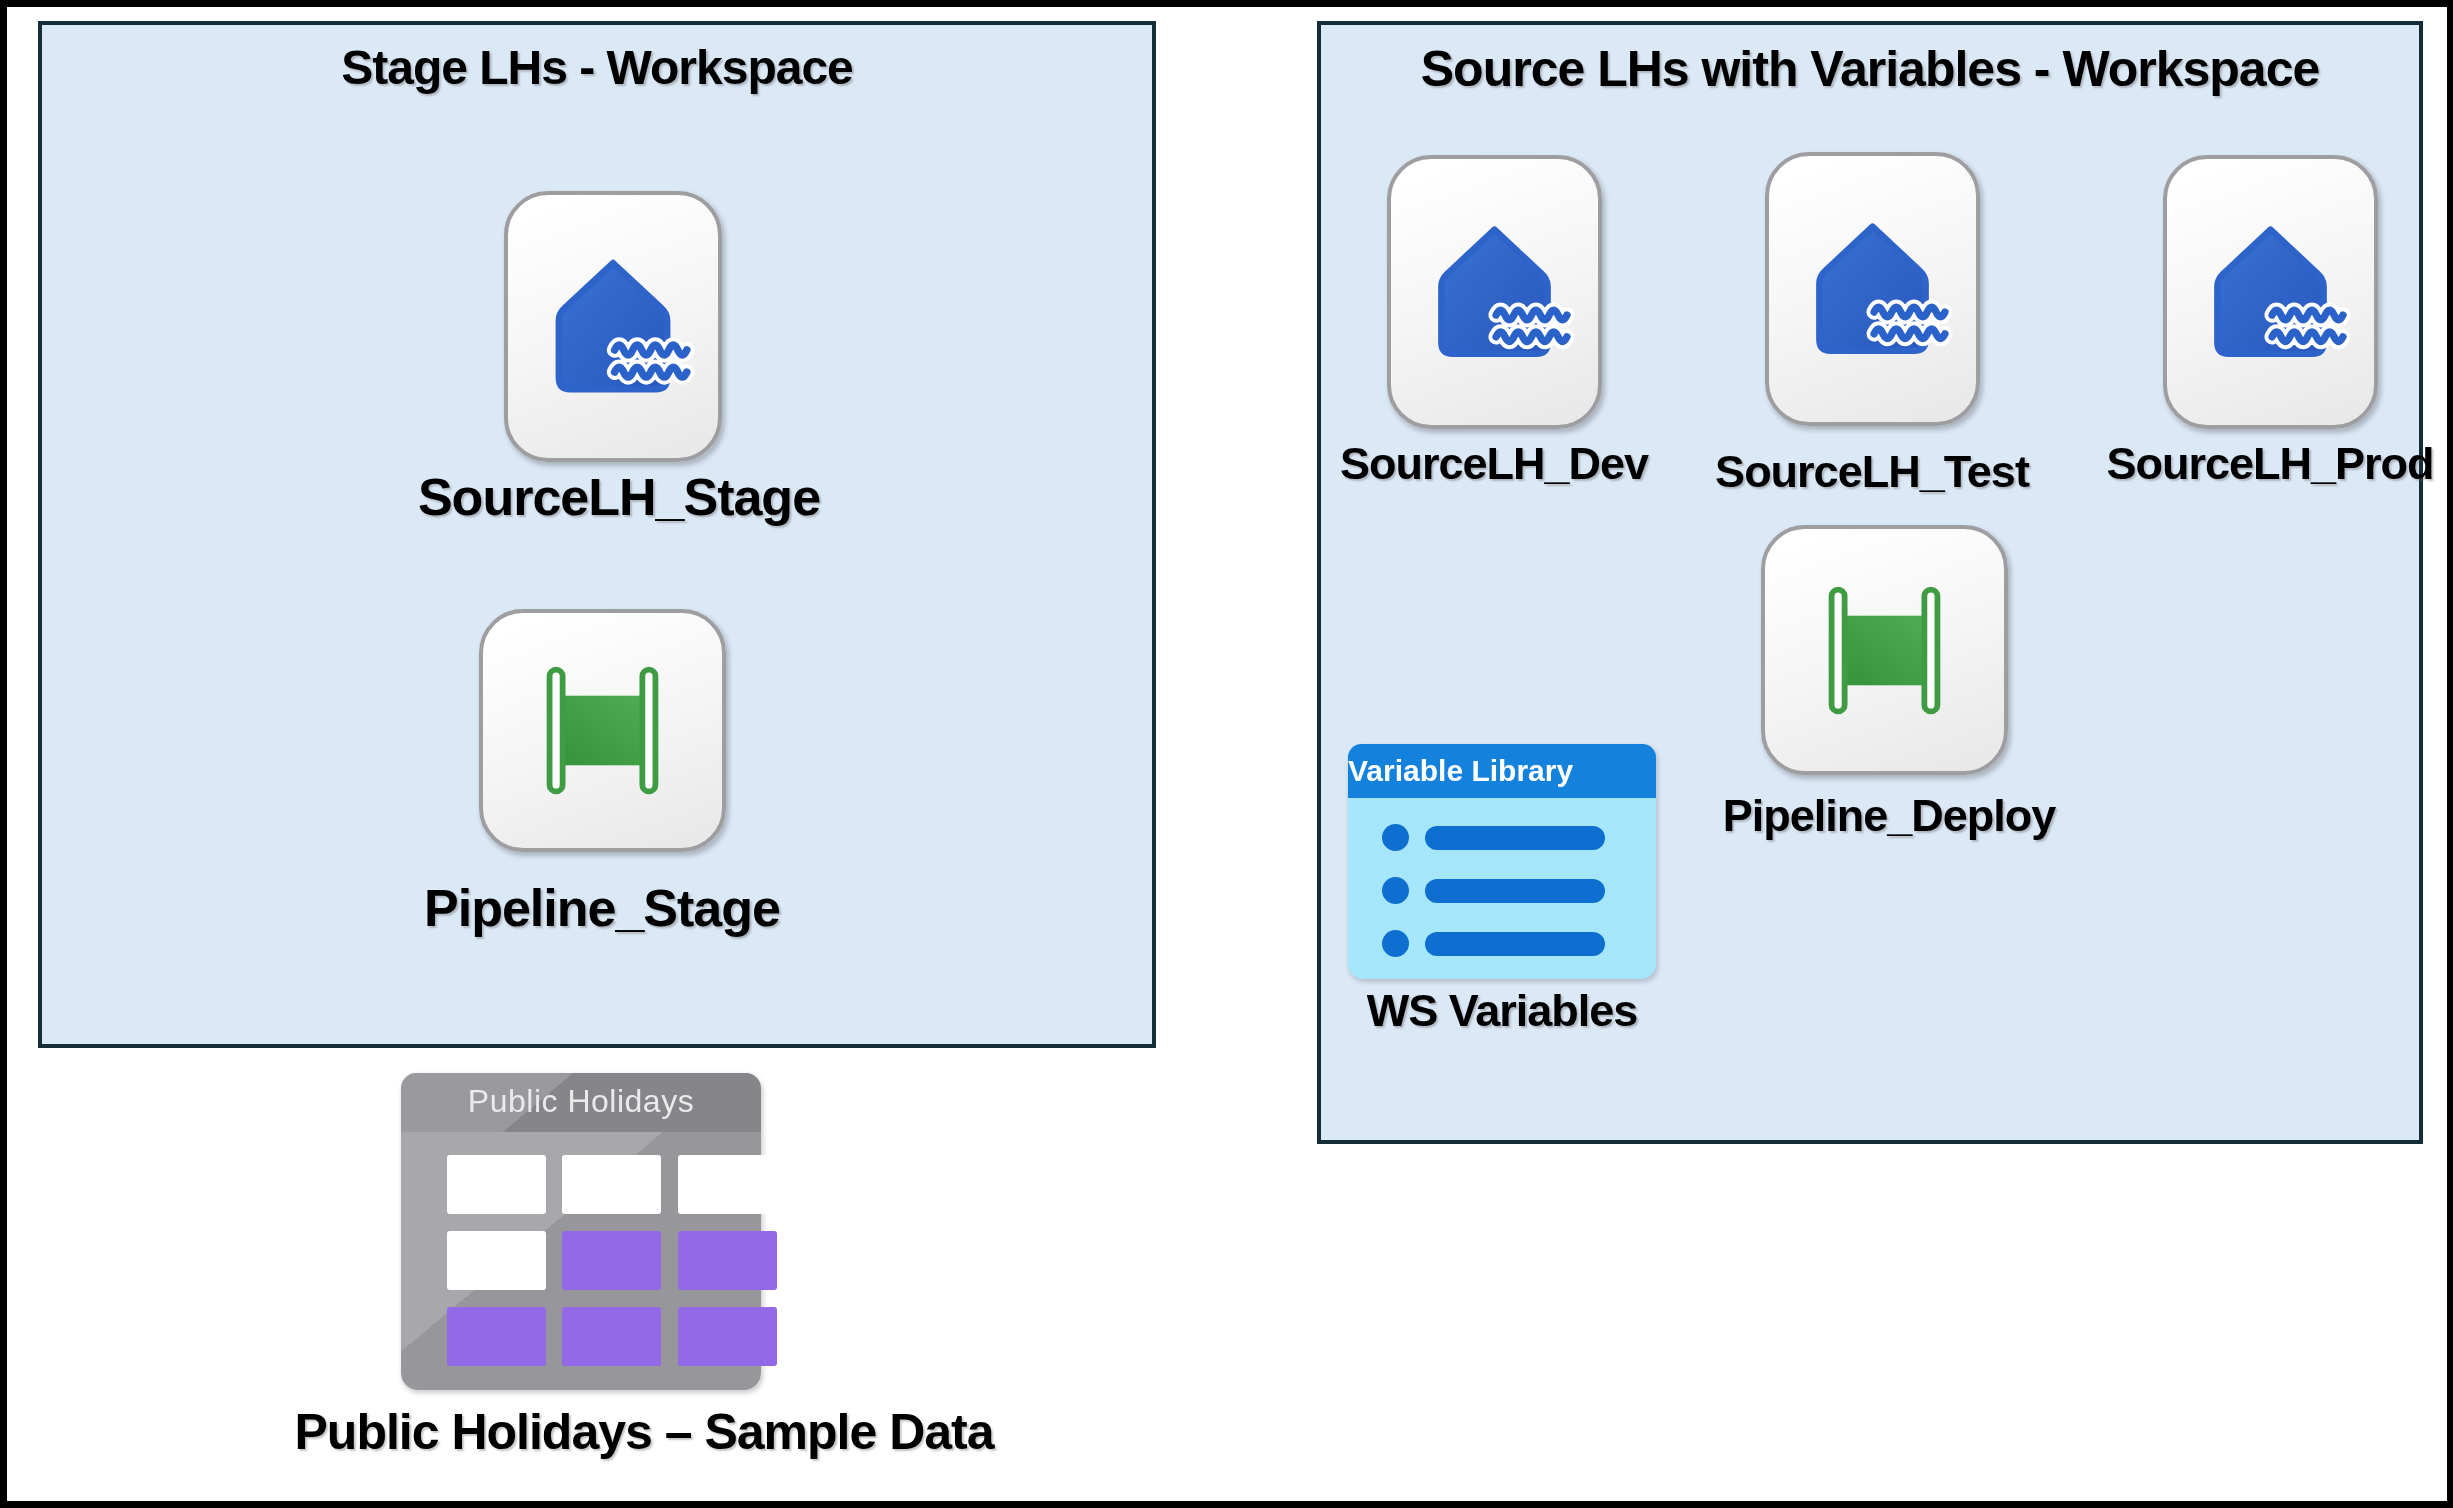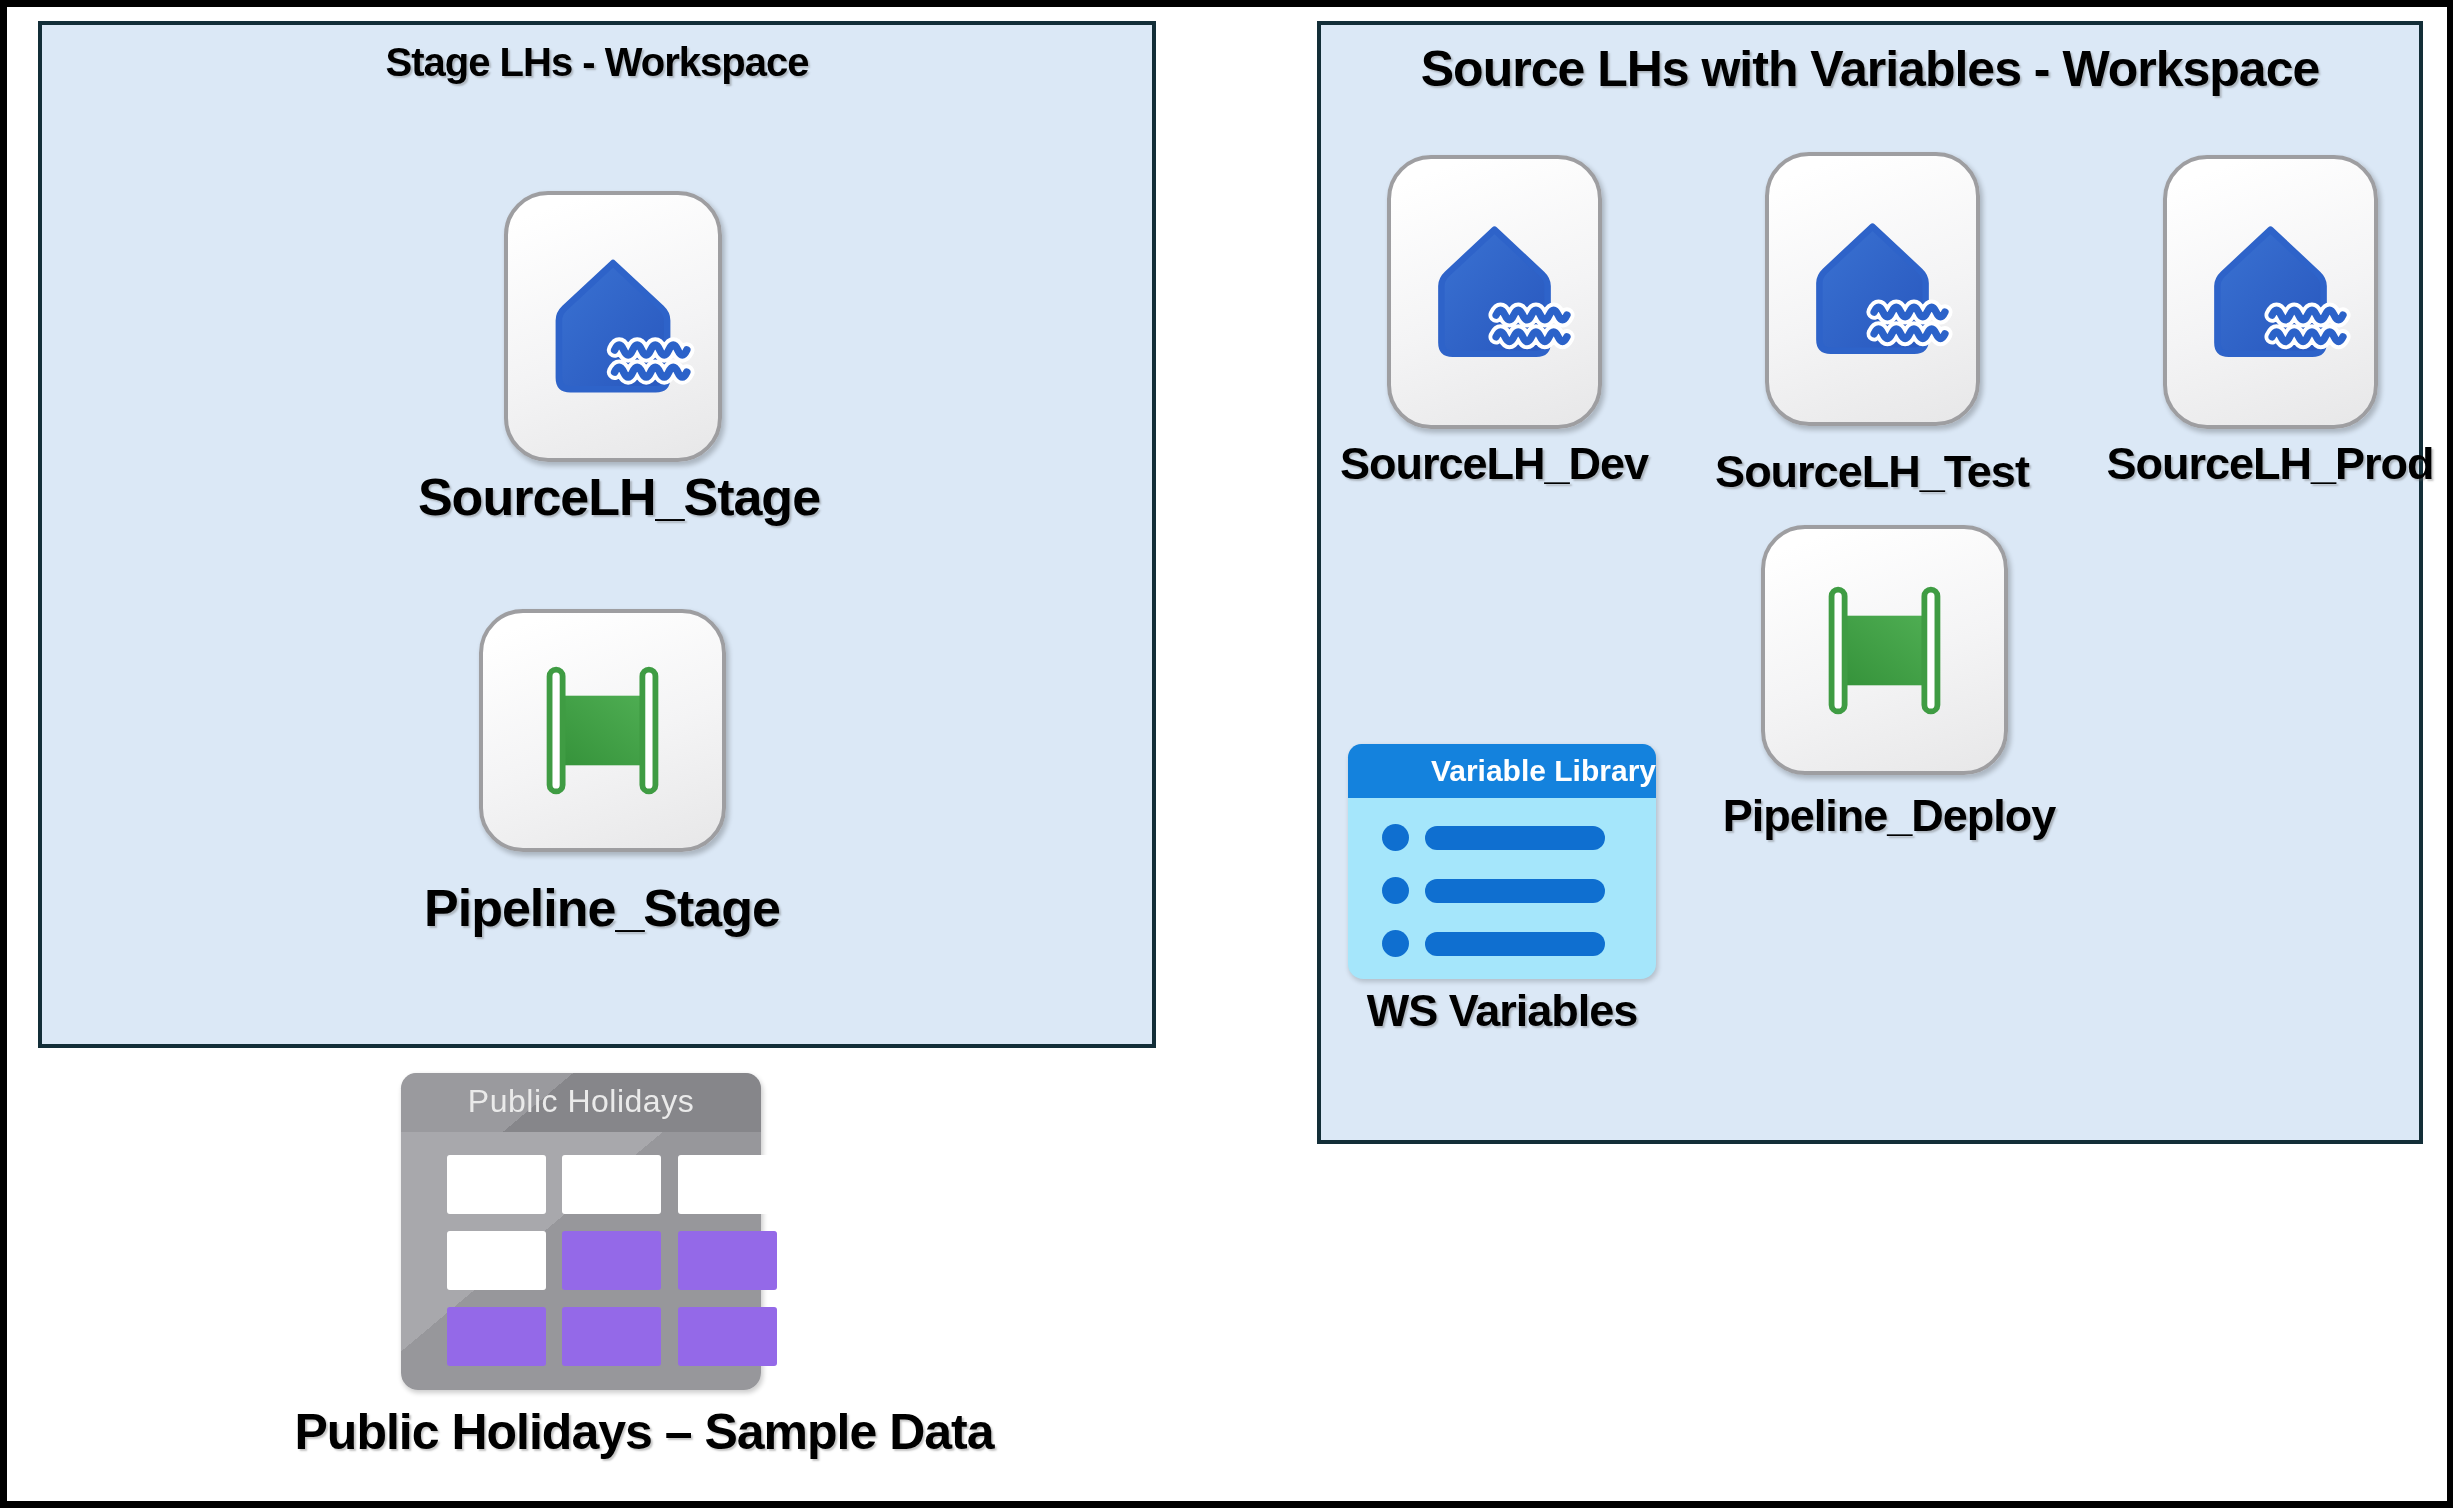"Stage LHs - Workspace" .ws-title { font-size: 40px -> 48px }
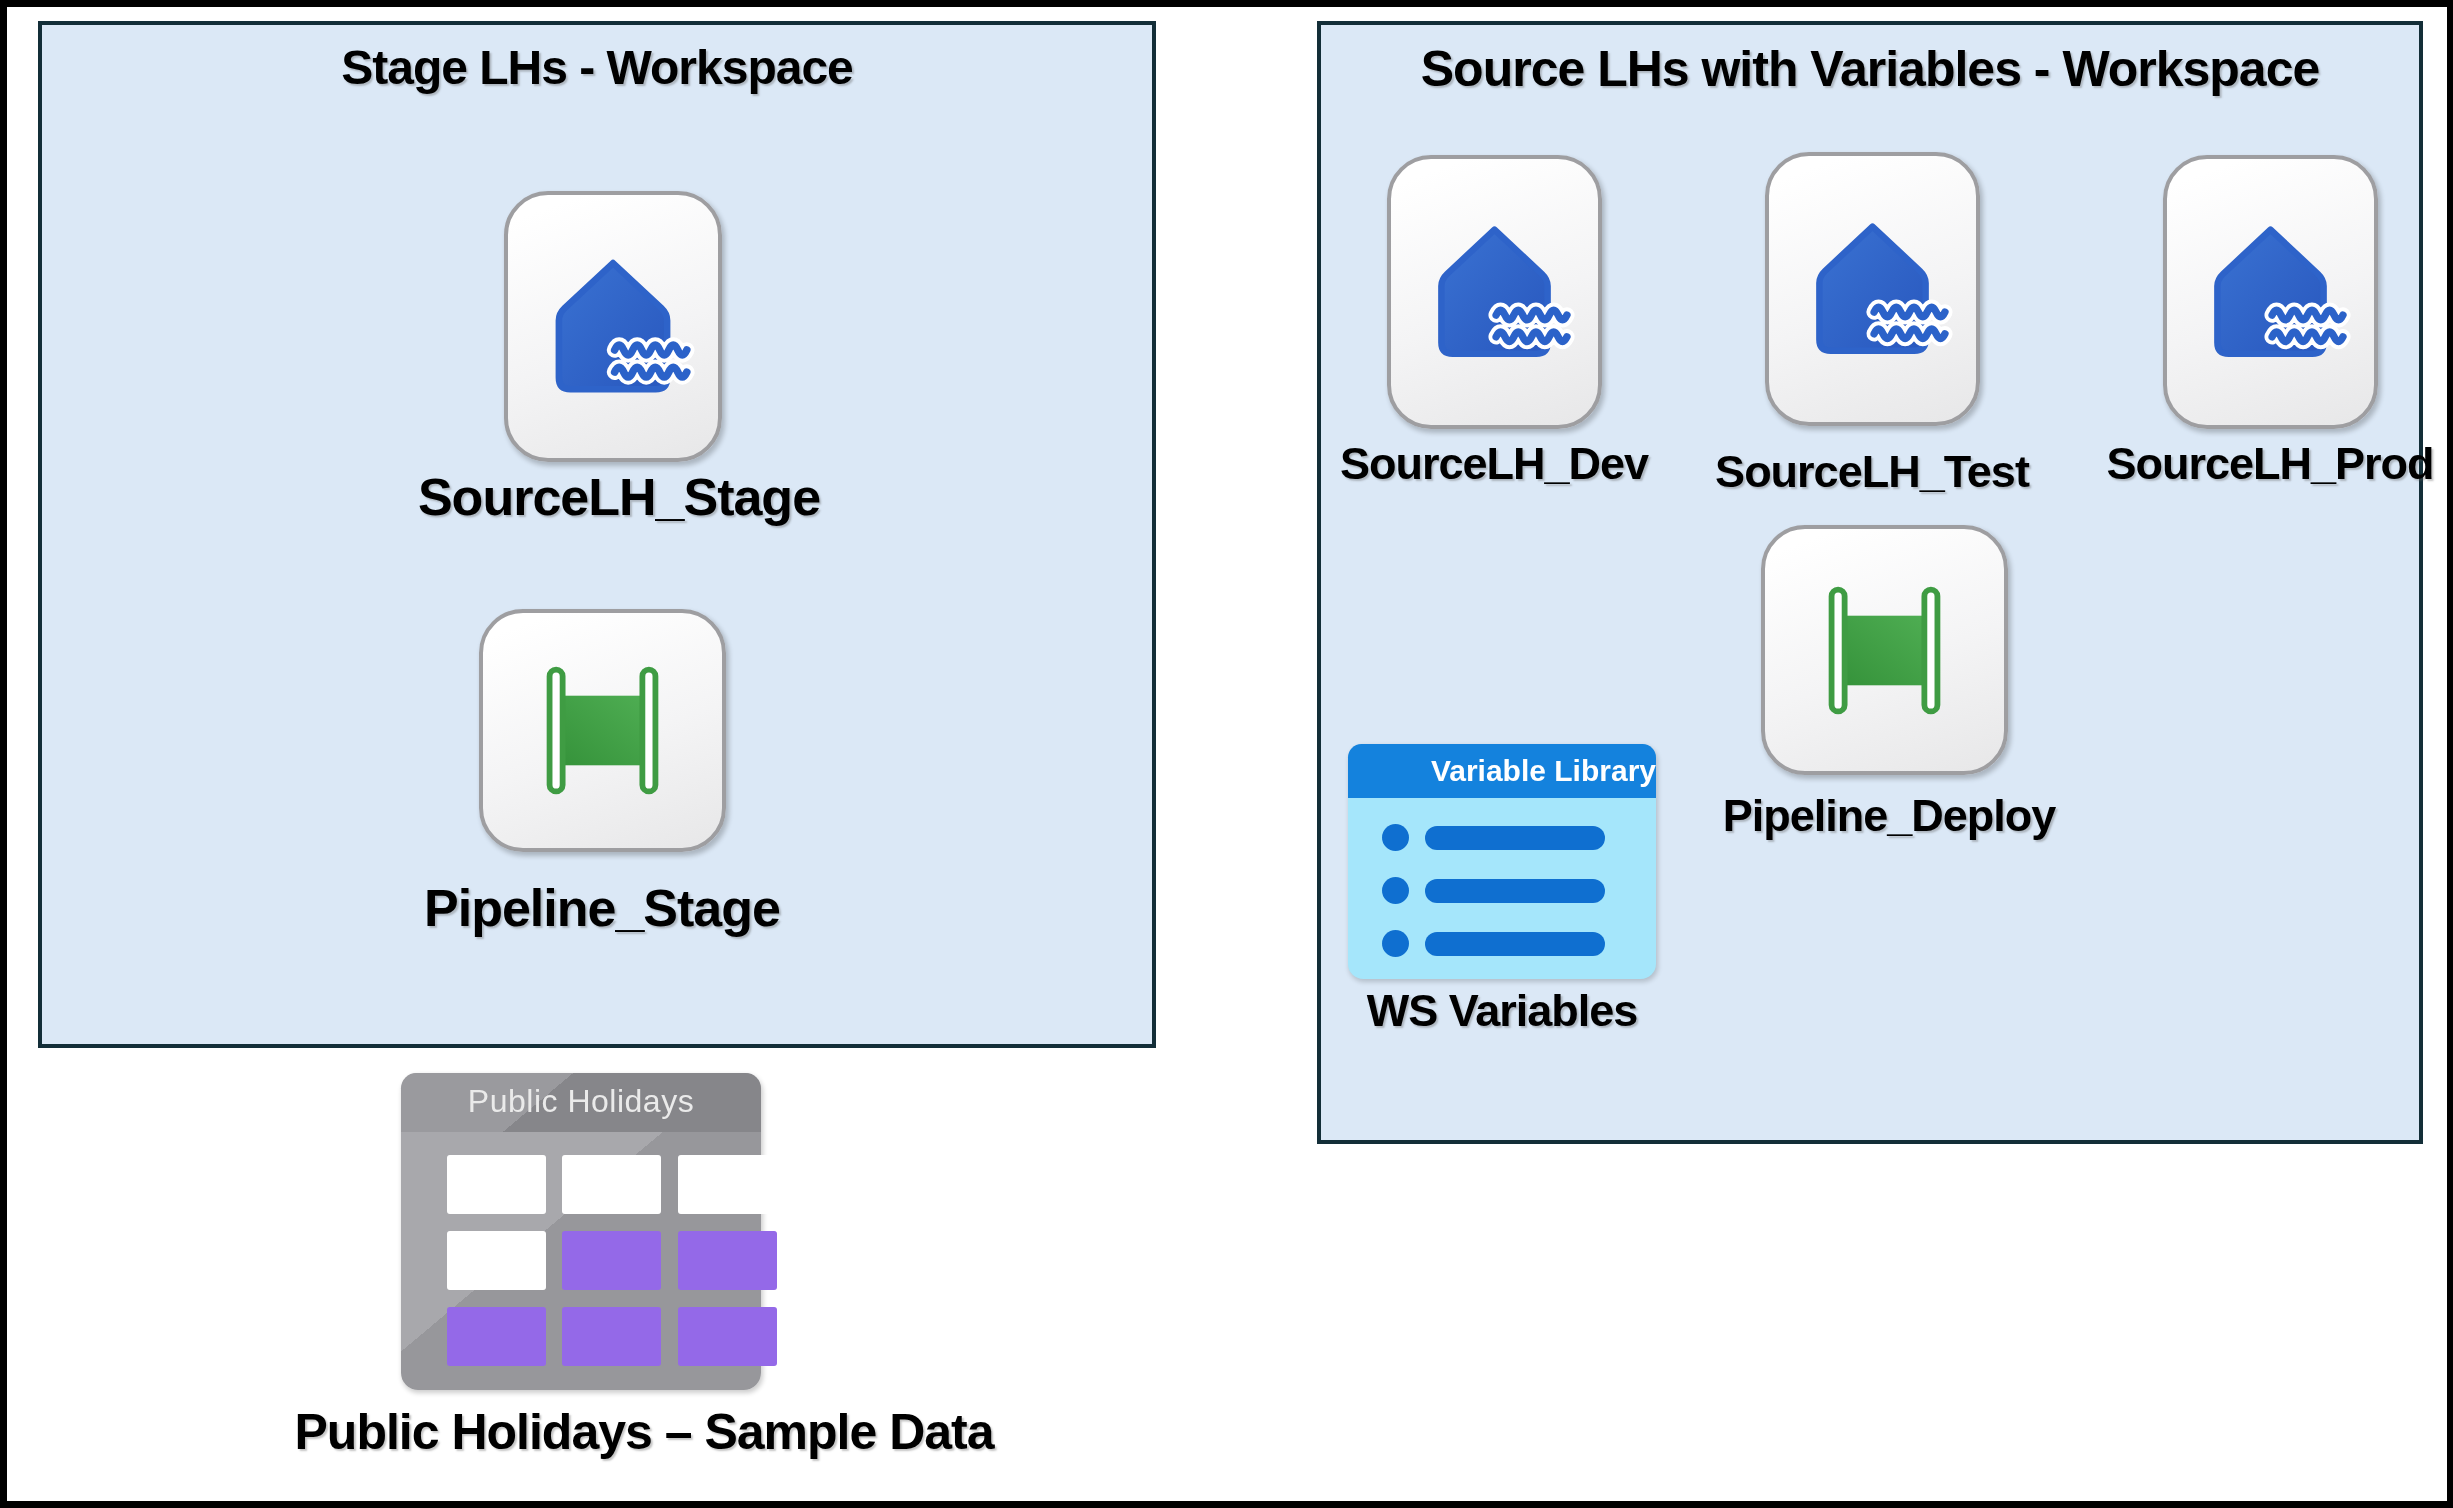"Variable Library" .vl-header { text-align: right -> left }
